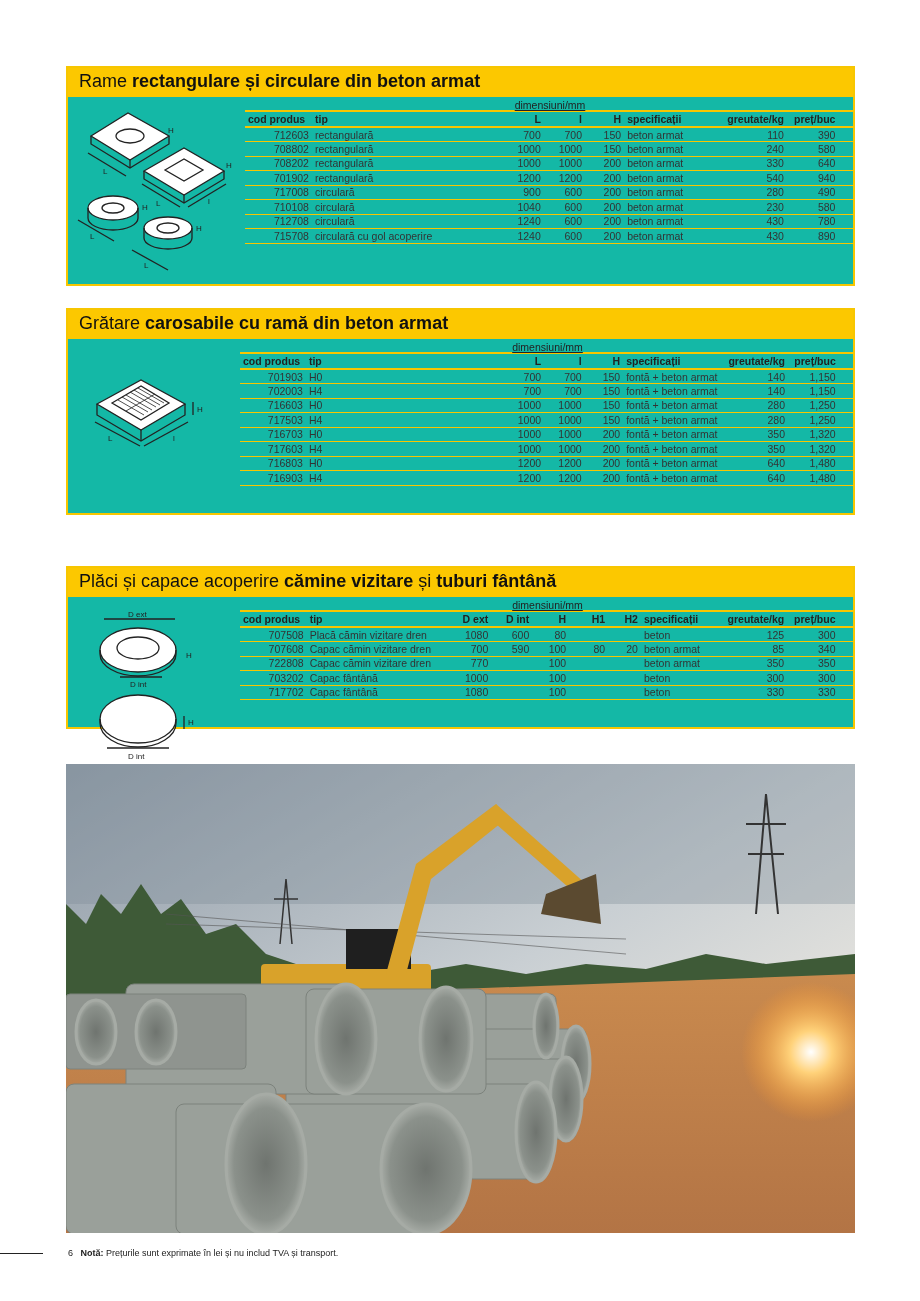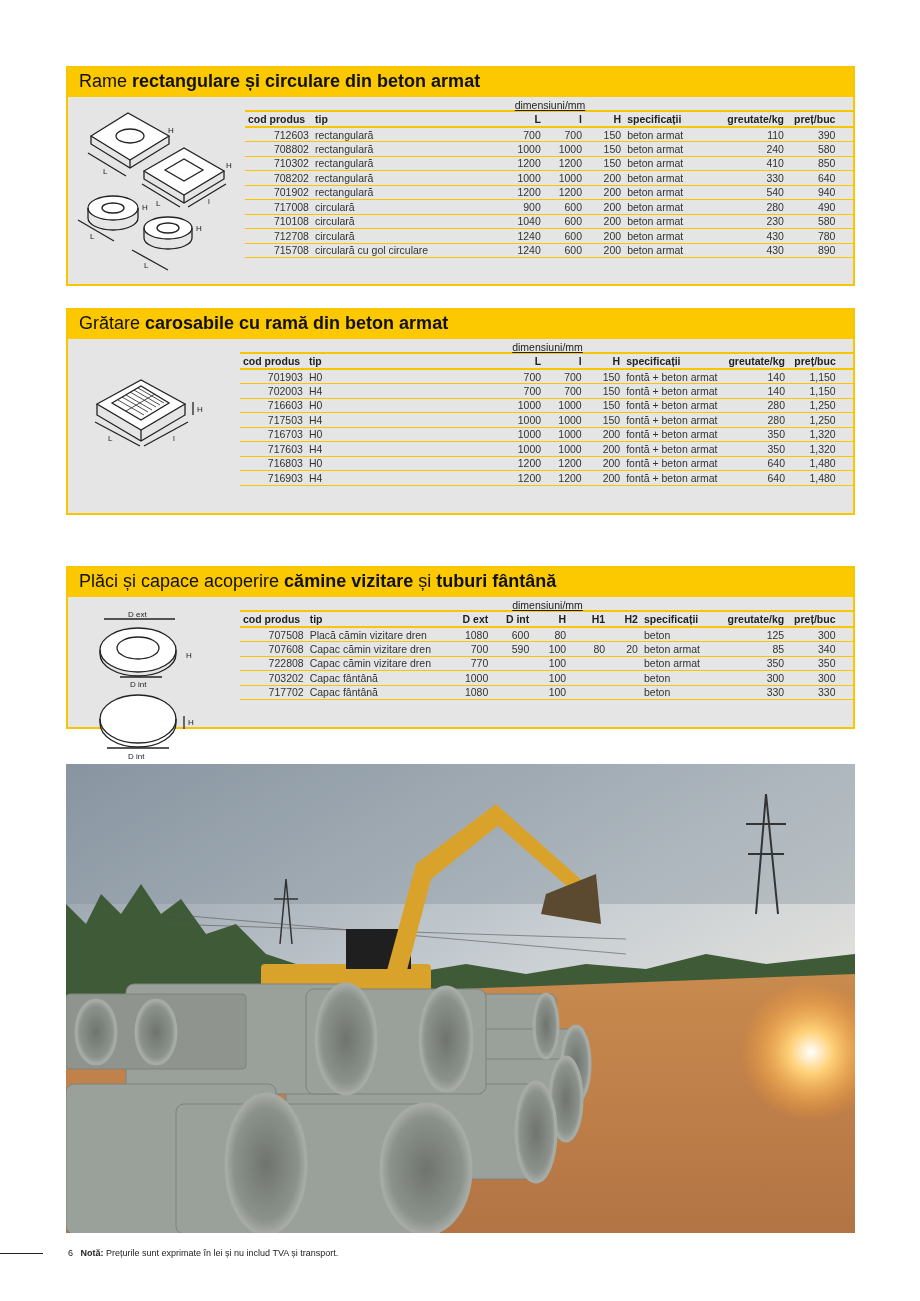"Rame rectangulare și circulare din" .section { background: #e5e5e5 -> #14b8a6 }
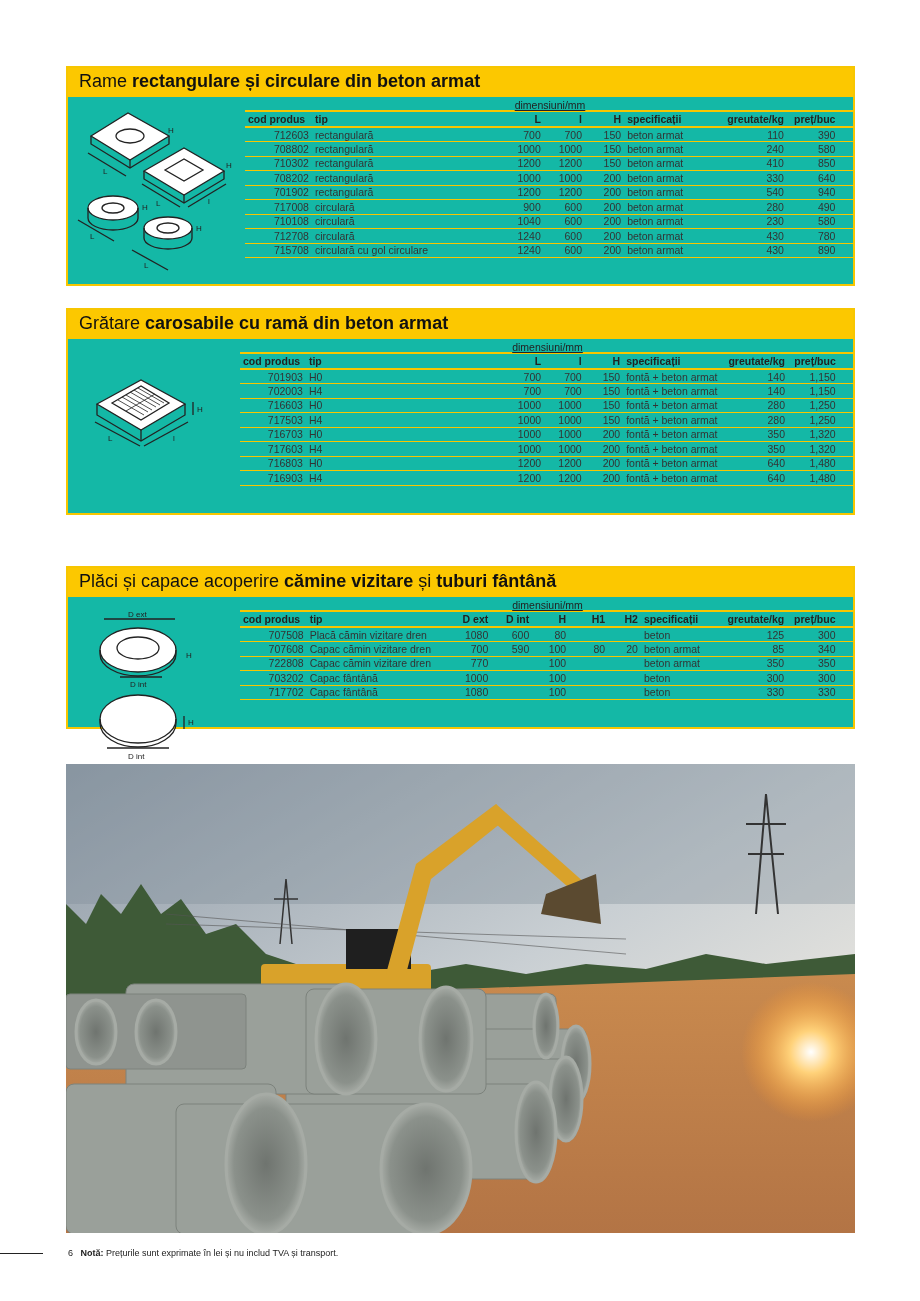"710302" tr { html: <tr> <td>710302</td> <td>rectangulară</td> <td>1200</td> <td>1200</td> <td>150</td> <td>beton armat</td> <td>410</td> <td>850</td> <td></td> </tr> -> none }
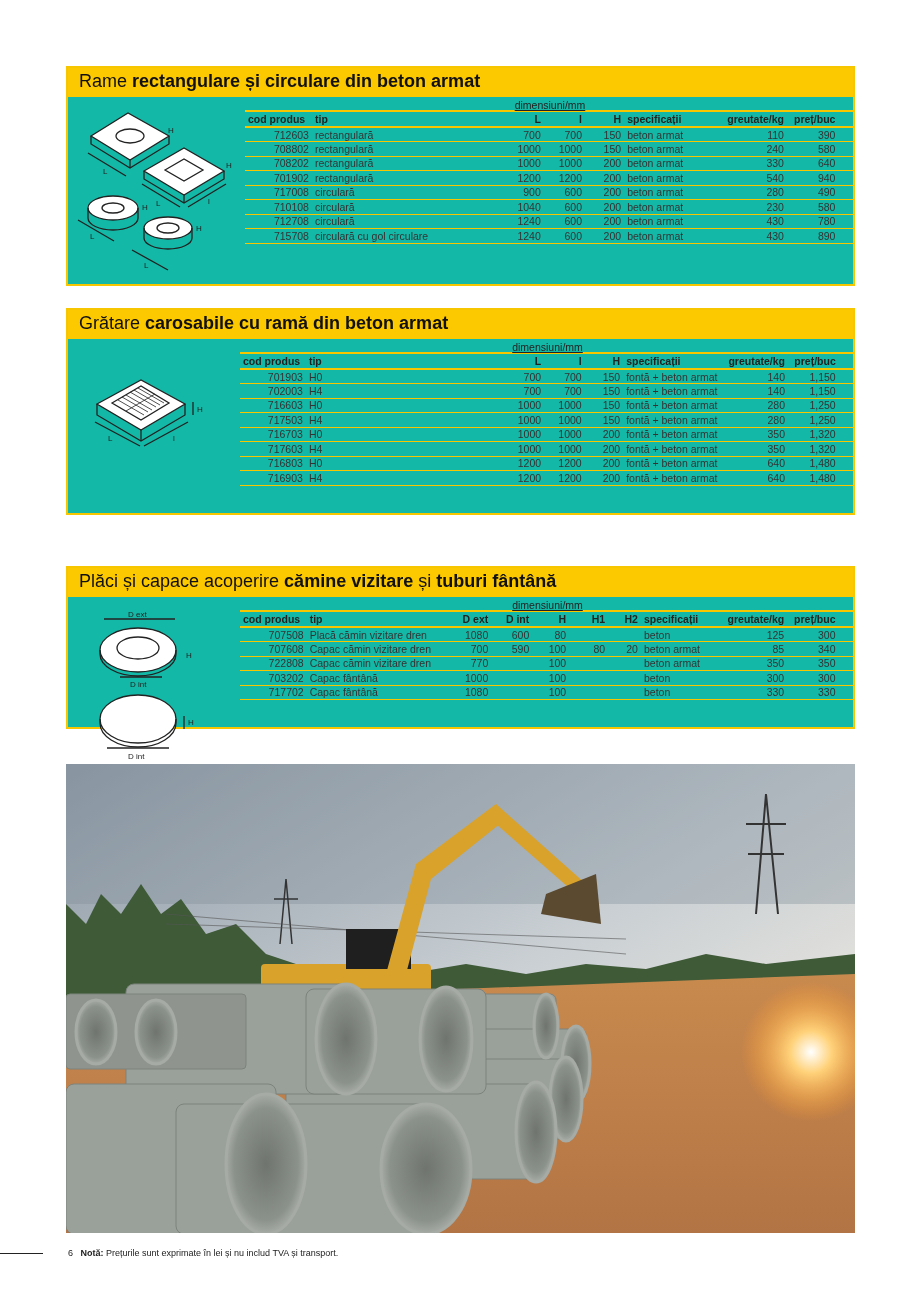"circulară cu gol circulare" td.l { text: circulare -> acoperire }
